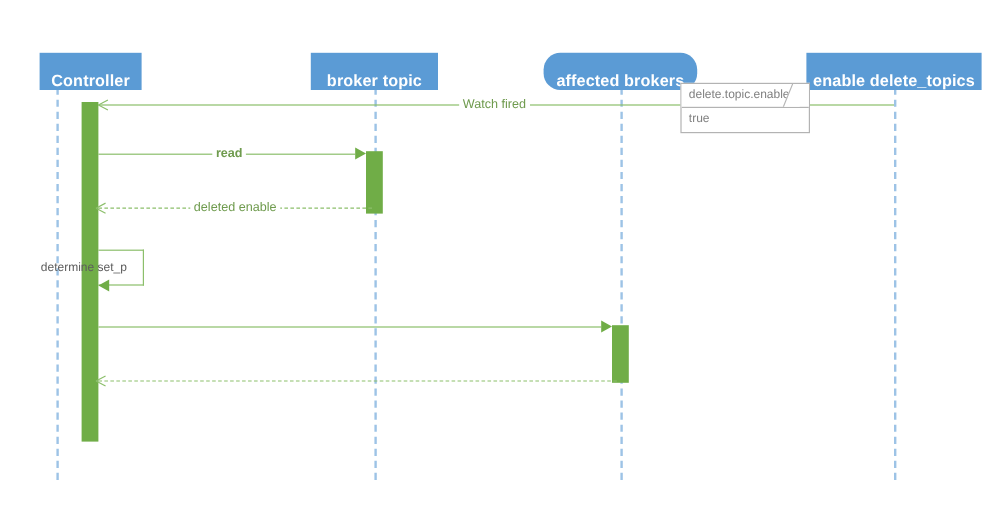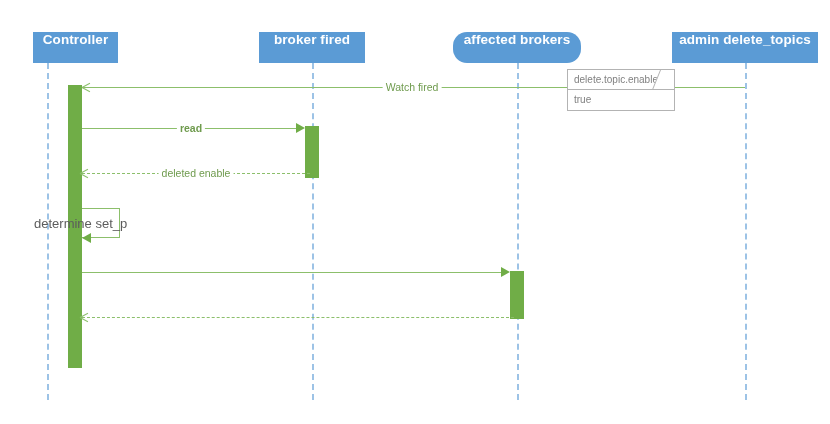"Controller" .participant { align-items: flex-start -> flex-end; margin-top: none -> 12px }
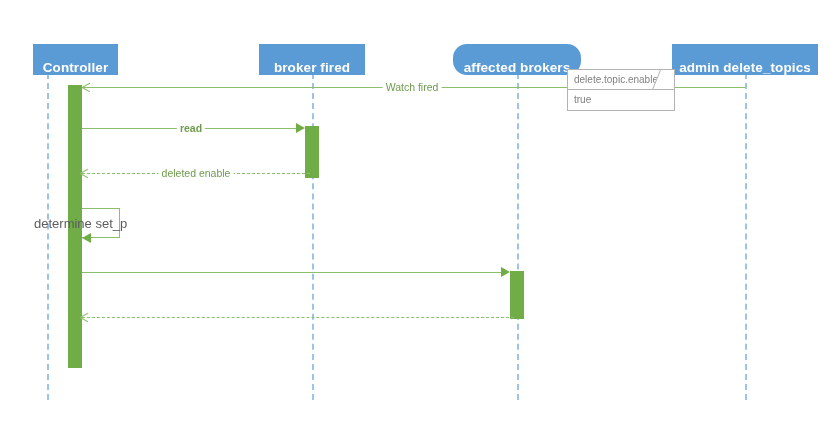"broker fired" span { text: fired -> topic }
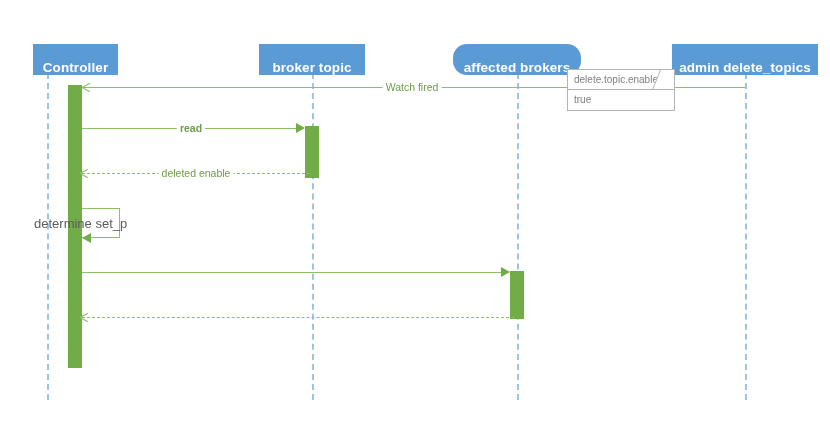"admin delete_topics" span { text: admin -> enable }
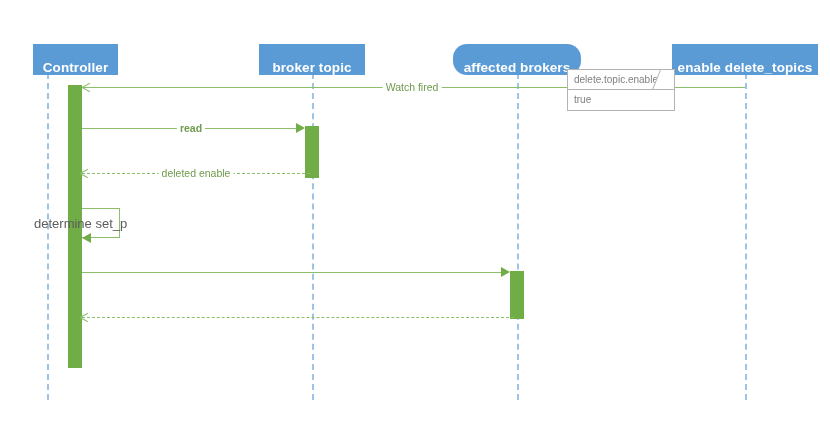"determine set_p" .self-label { font-size: 13px -> 10px }
